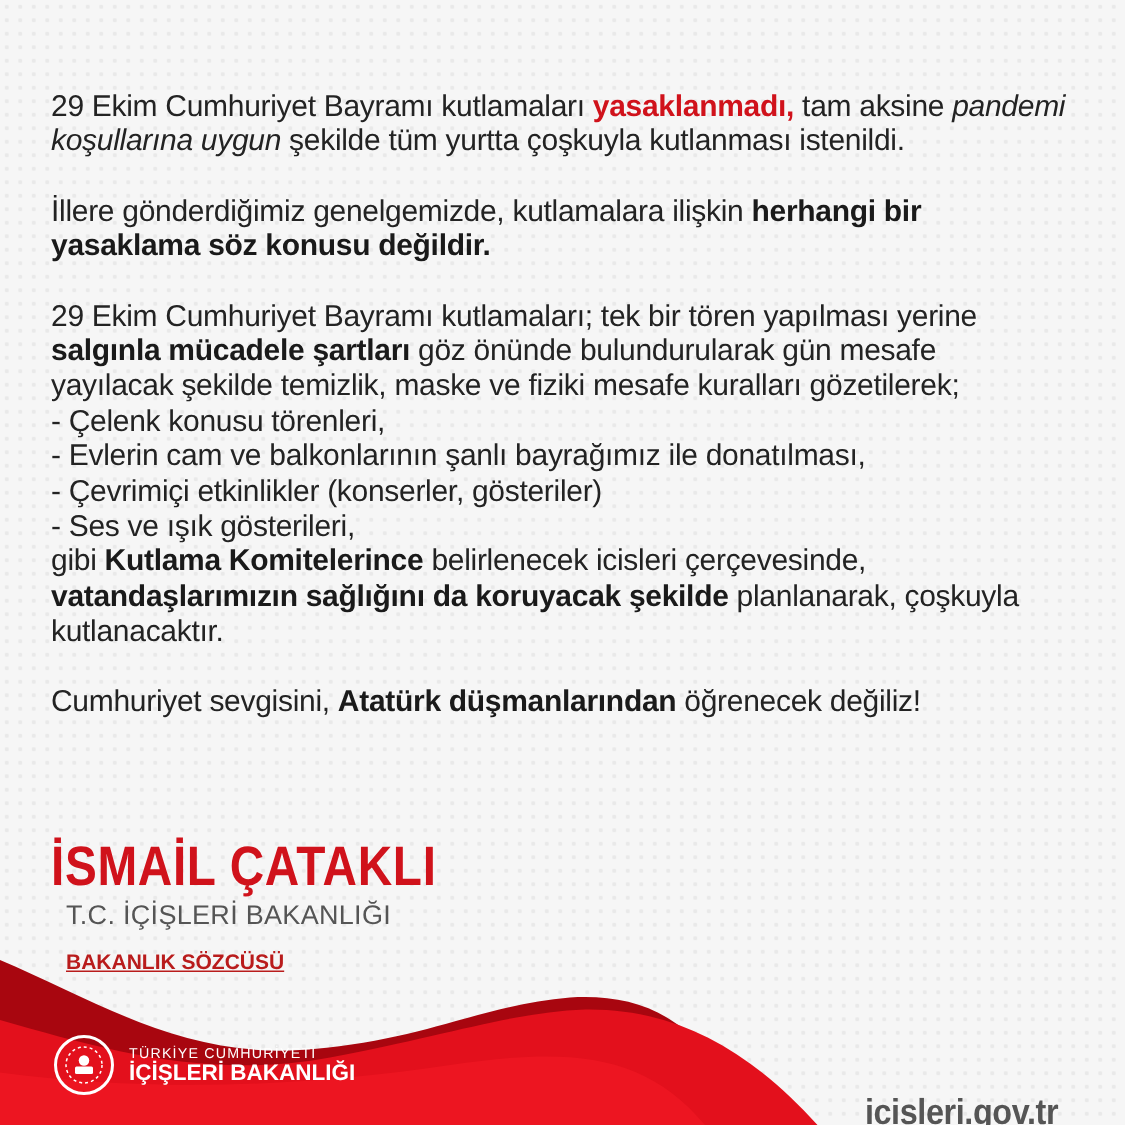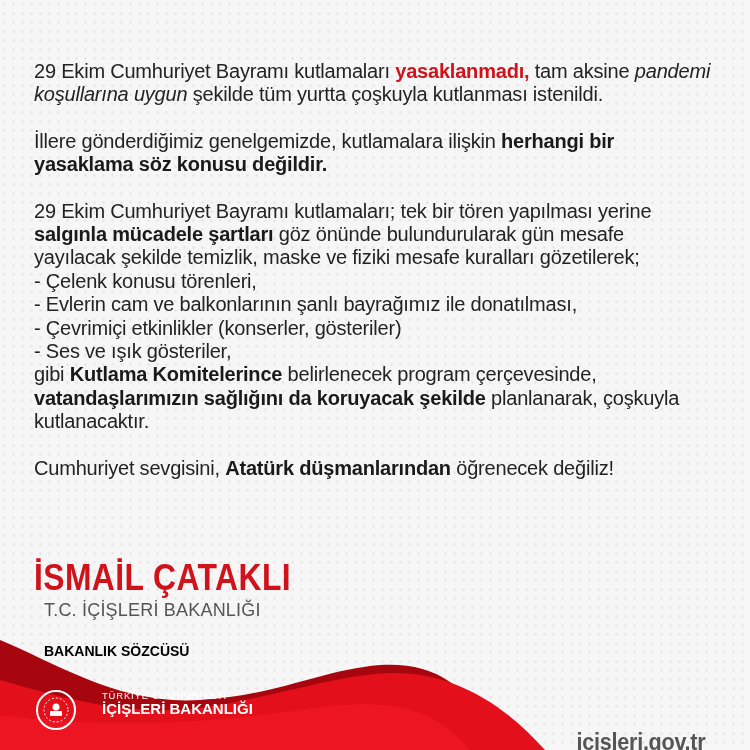"- Ses ve ışık gösteriler," span.line { text: gösteriler -> gösterileri }
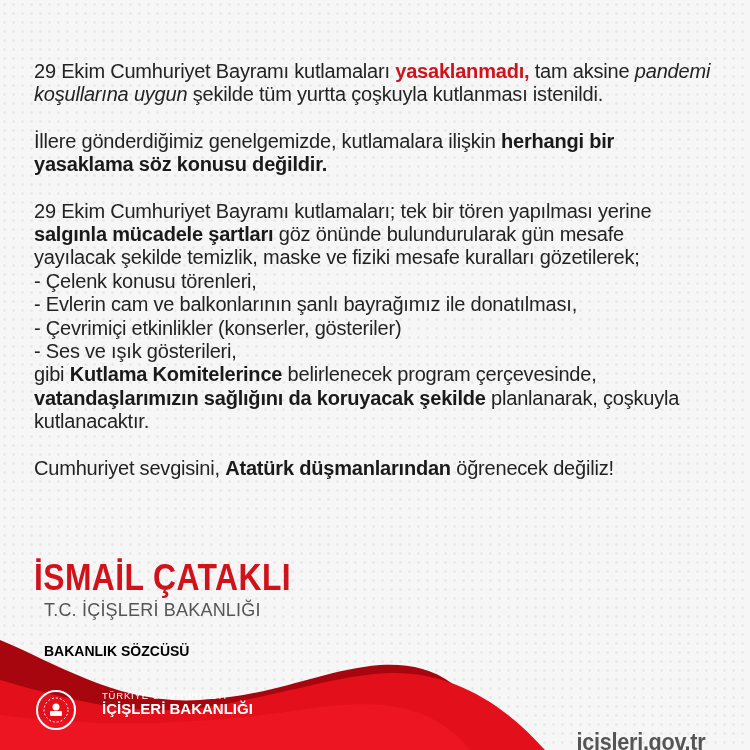"belirlenecek program çerçevesinde," span { text: program -> icisleri }
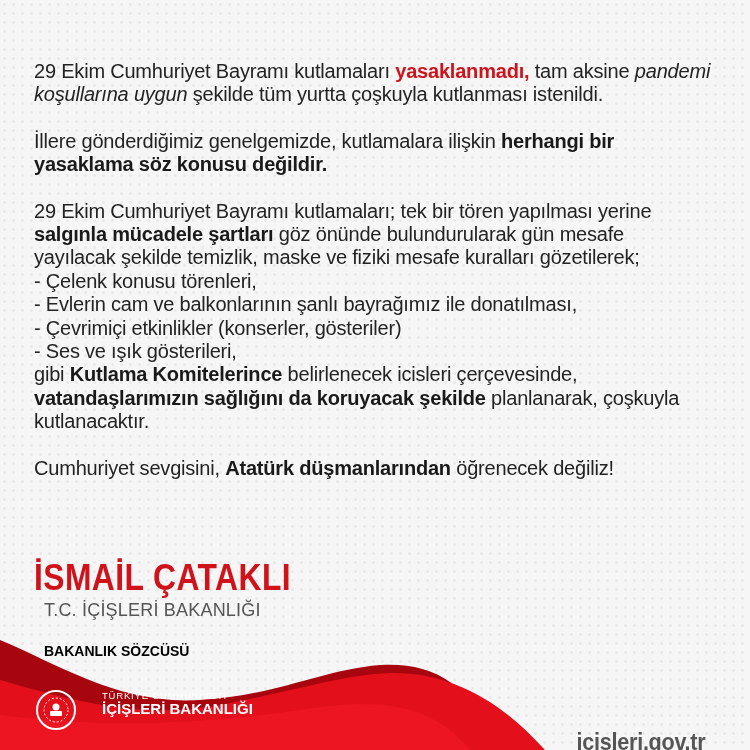"BAKANLIK SÖZCÜSÜ" .sig-title { color: #000000 -> #b91c1c; margin-top: 22px -> 12px; text-decoration: none -> underline }
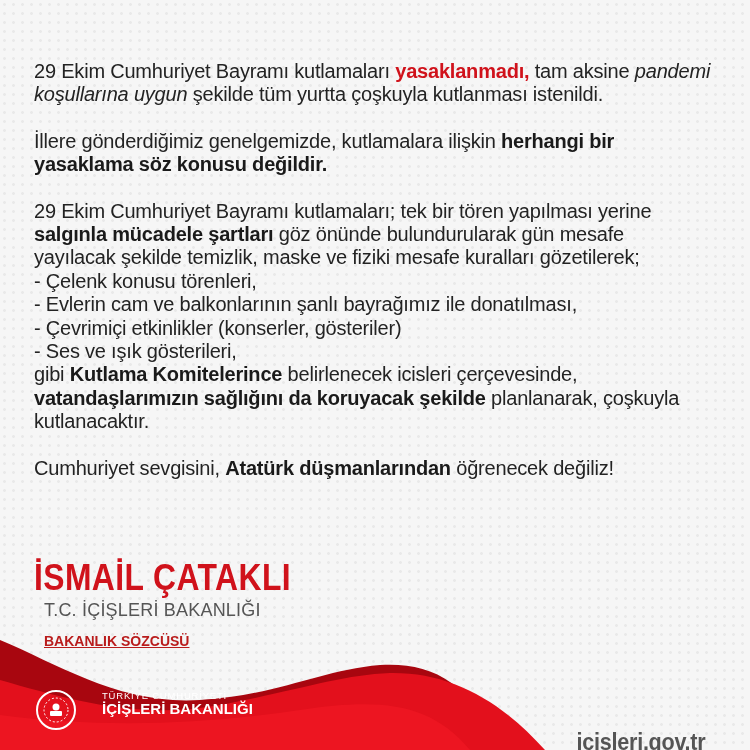"TÜRKİYE CUMHURİYETİ" .ministry { align-items: flex-start -> center; gap: 16px -> none }
